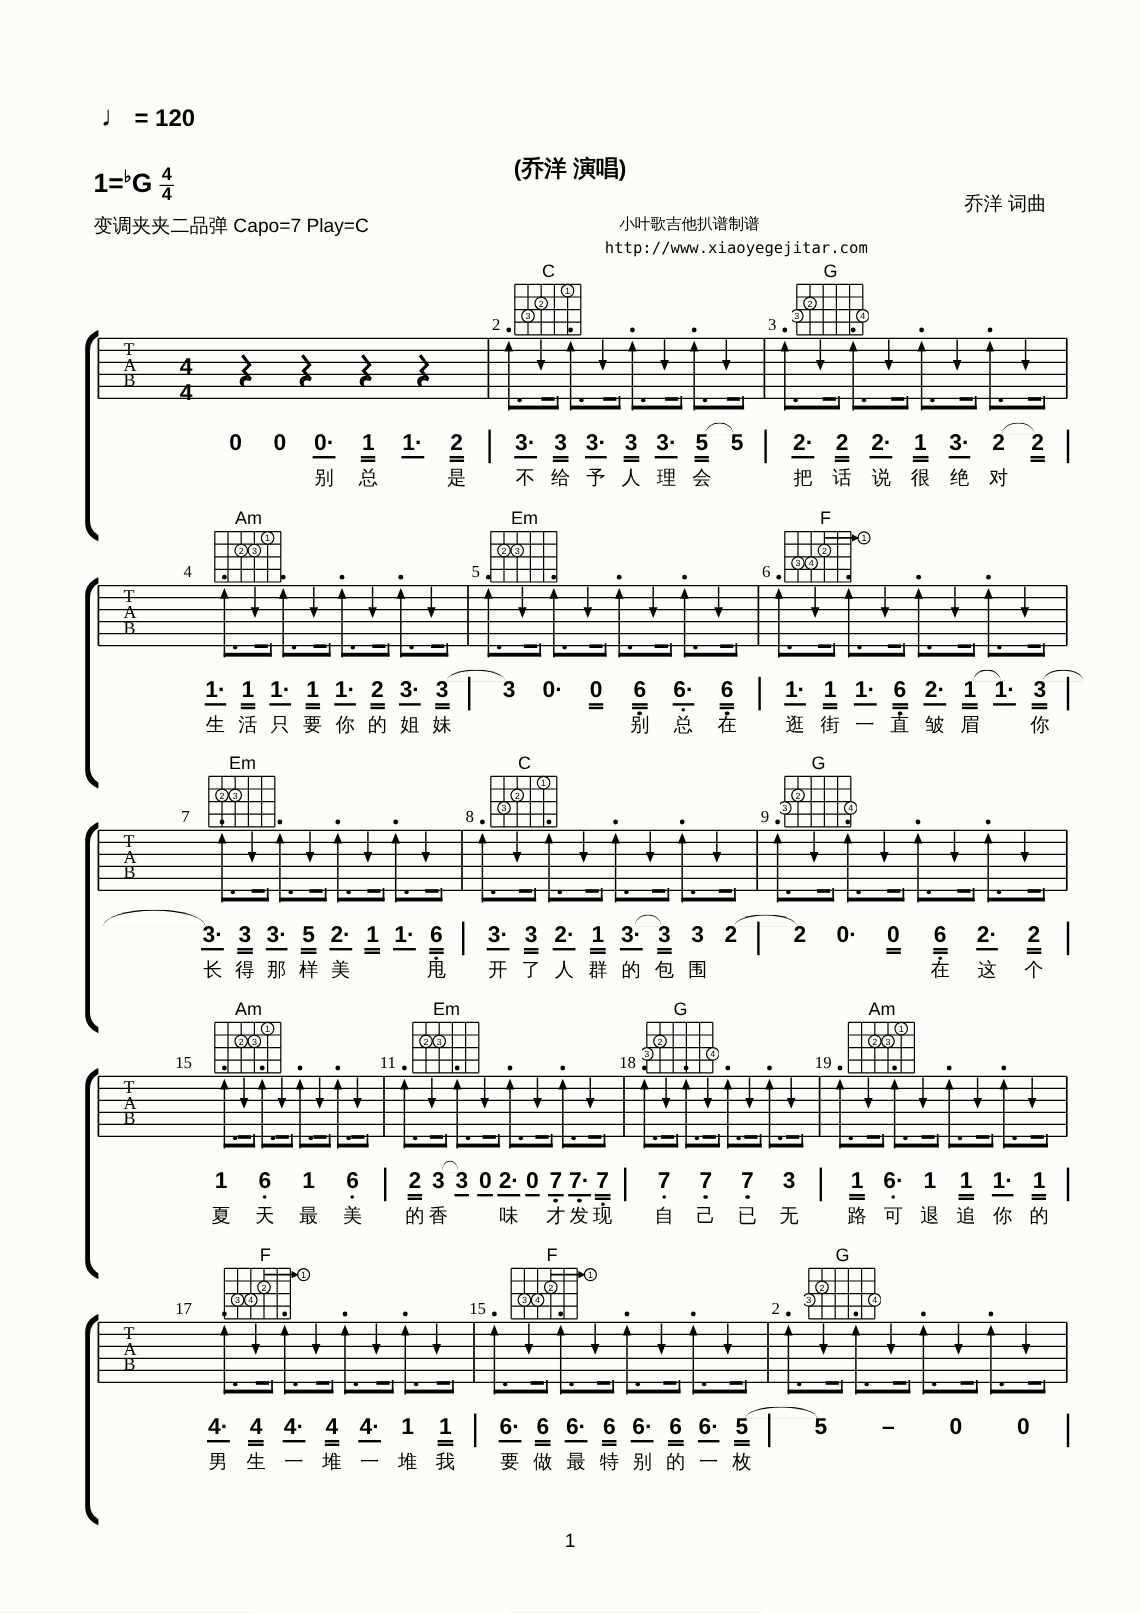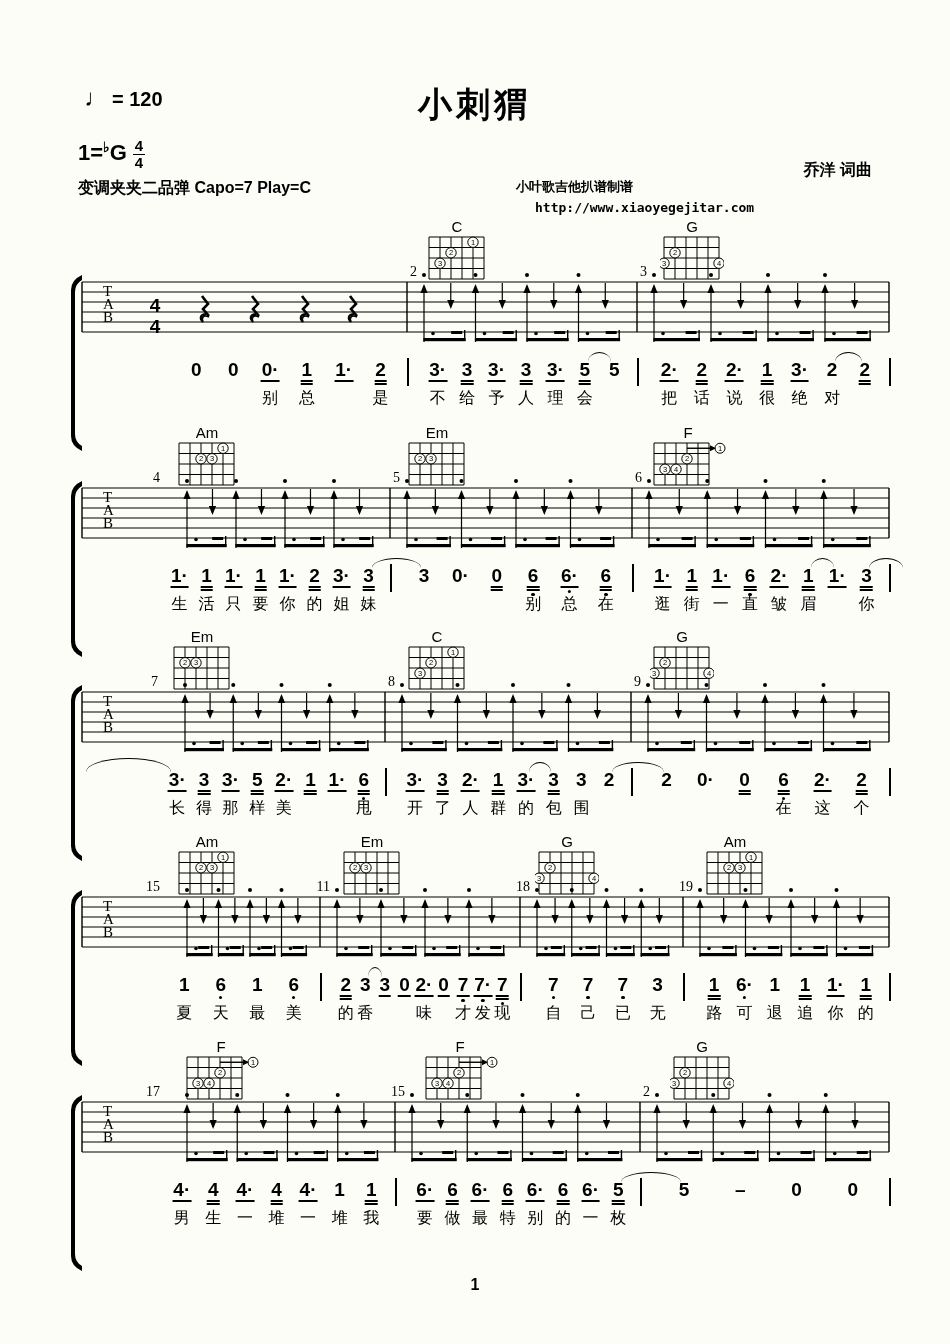"小刺猬" div.abs { html: <div>小刺猬</div> -> none }
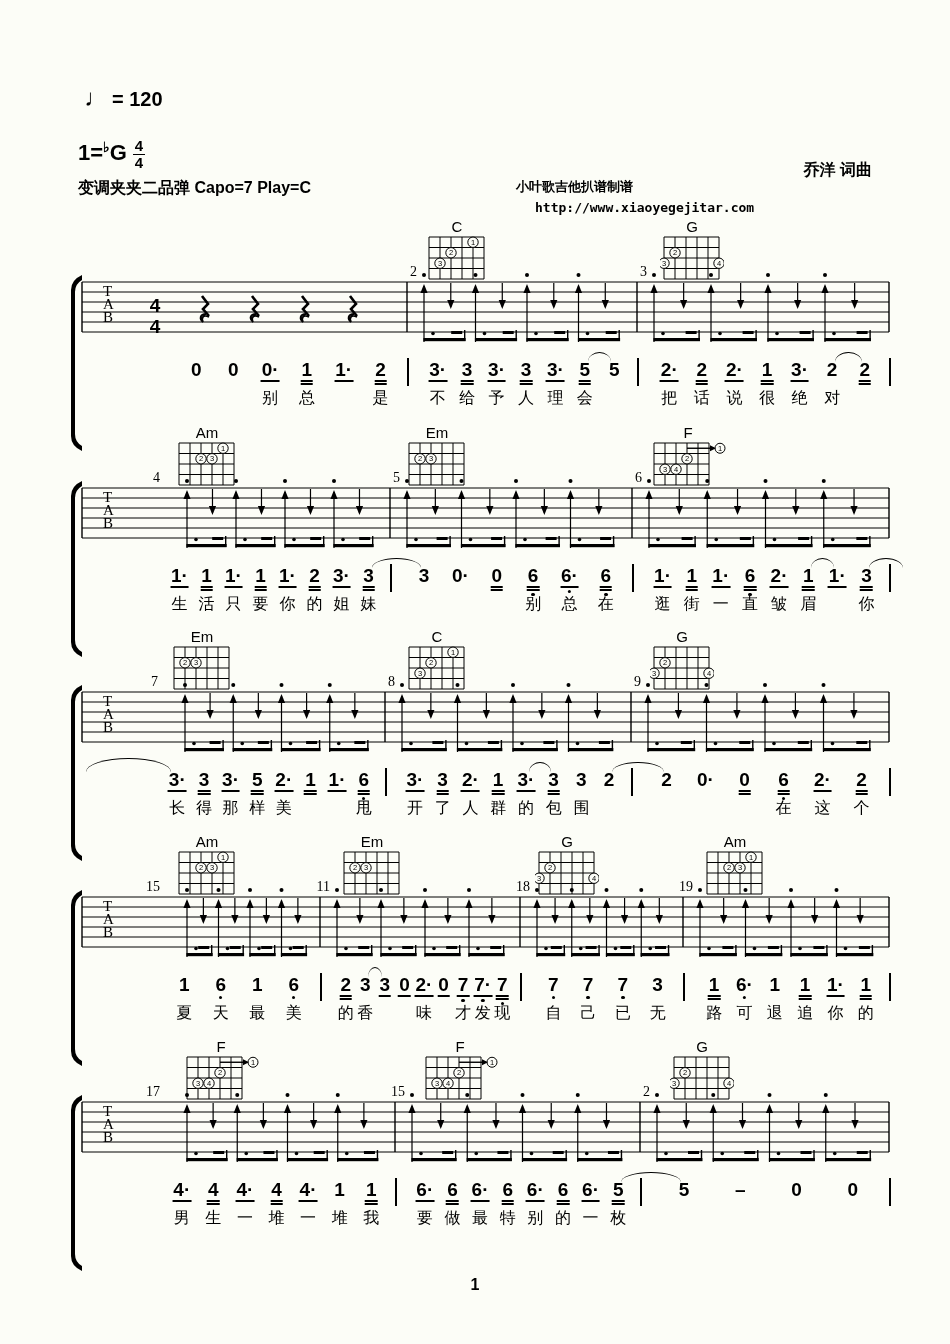"(乔洋 演唱)" div.abs { html: none -> <div>(乔洋 演唱)</div> }
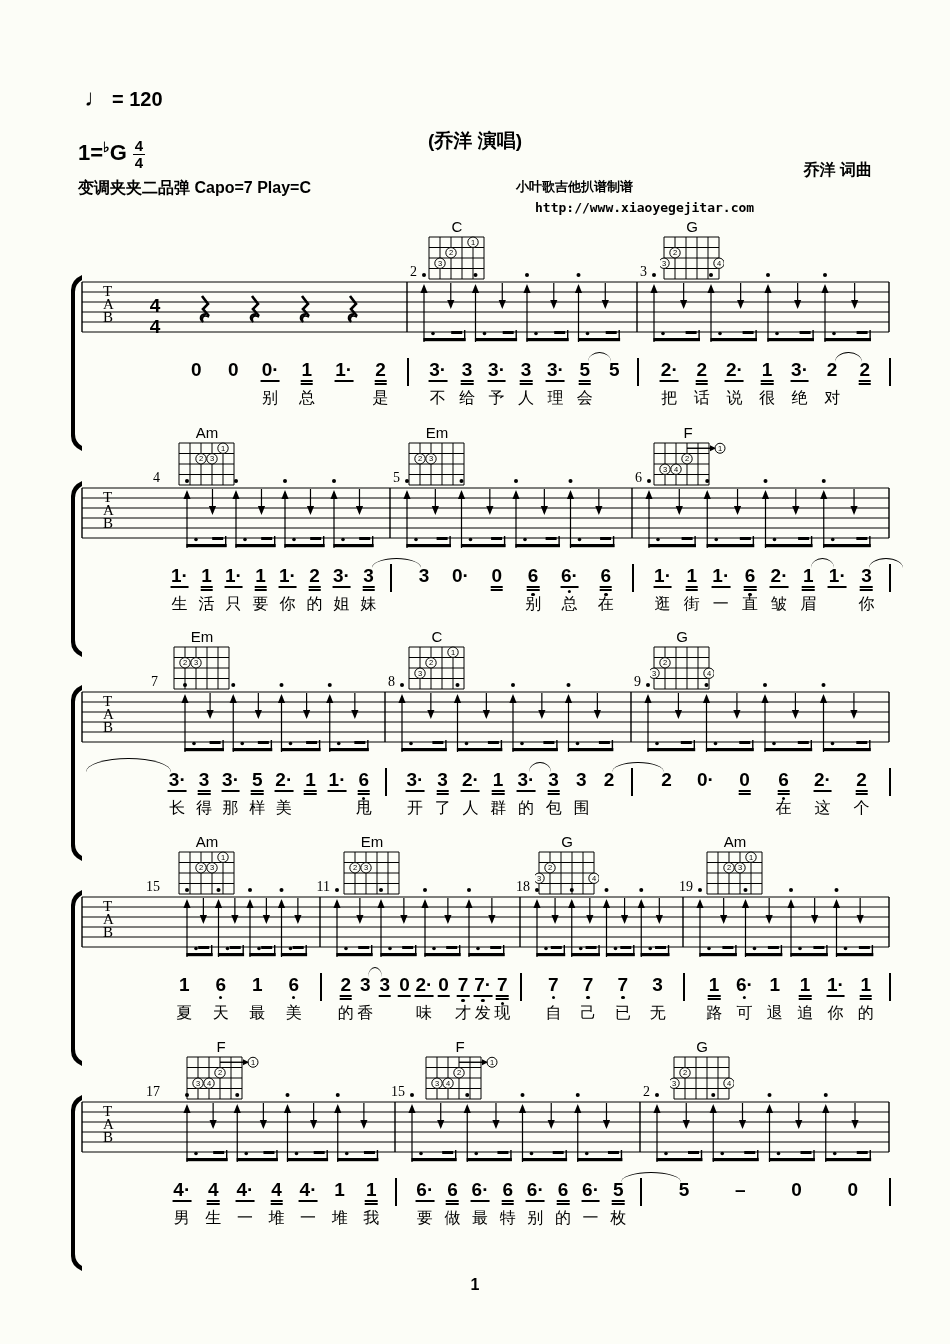"乔洋 词曲" .abs { font-weight: bold -> none }
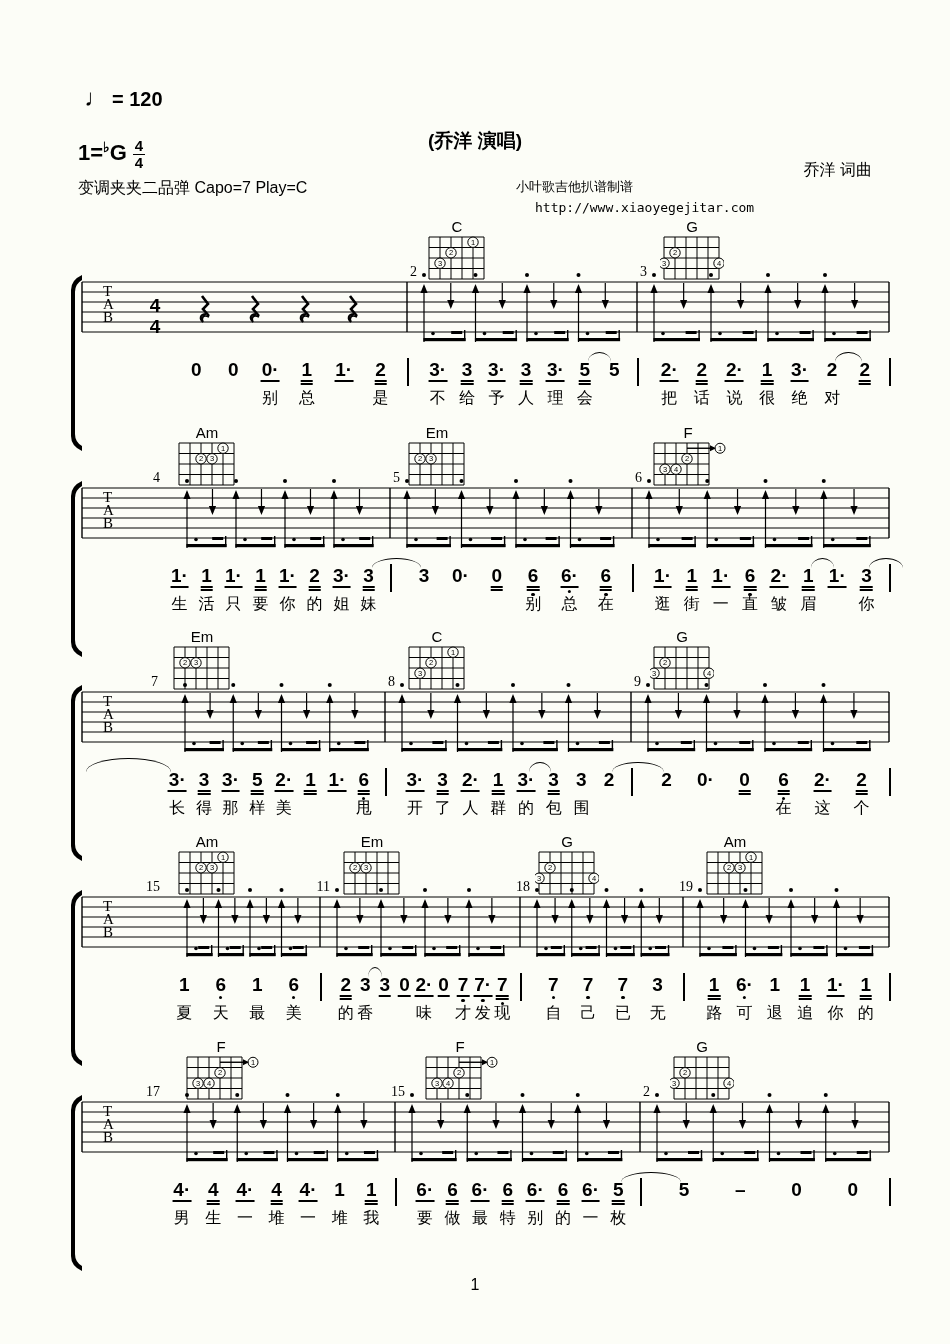"http://www.xiaoyegejitar.com" .url { left: 535px -> 504px }
